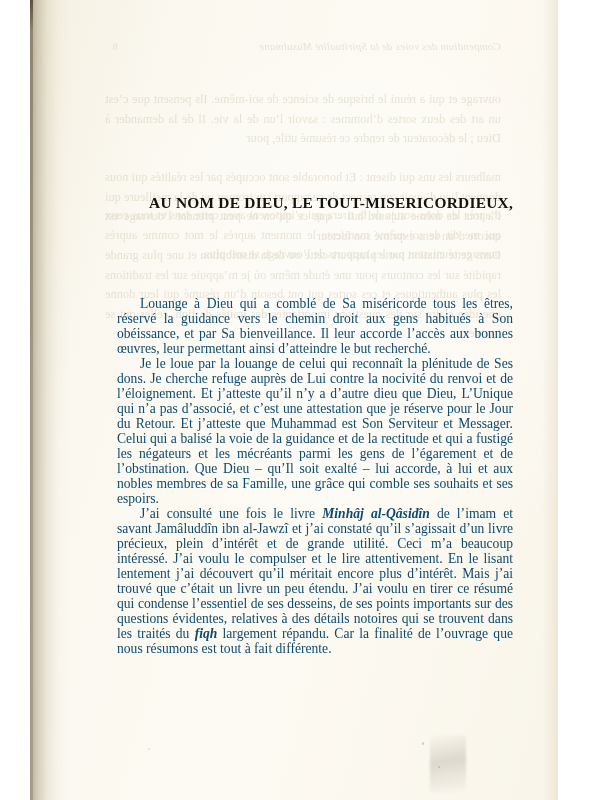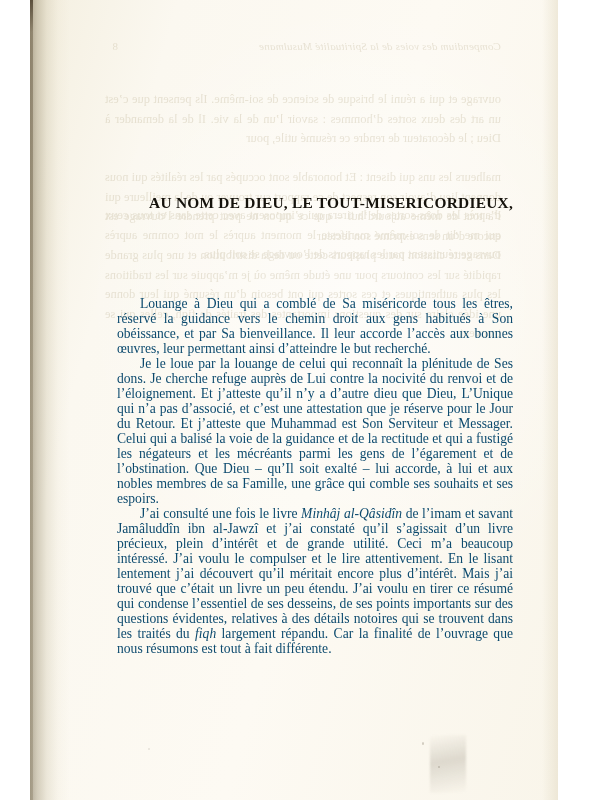"Minhâj al-Qâsidîn" .body-text p .ital { font-weight: none -> bold }
